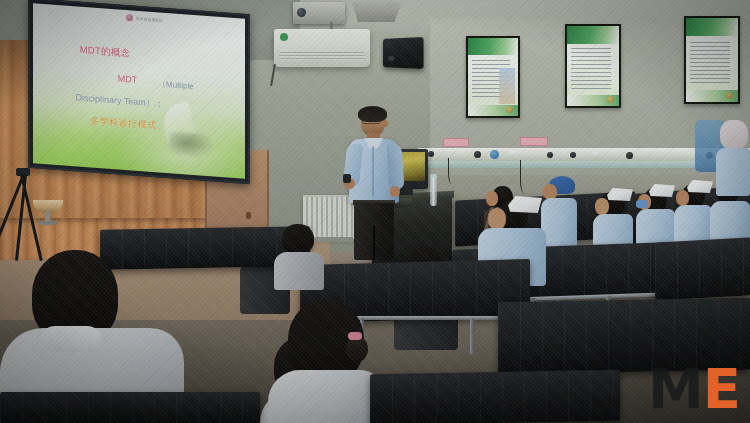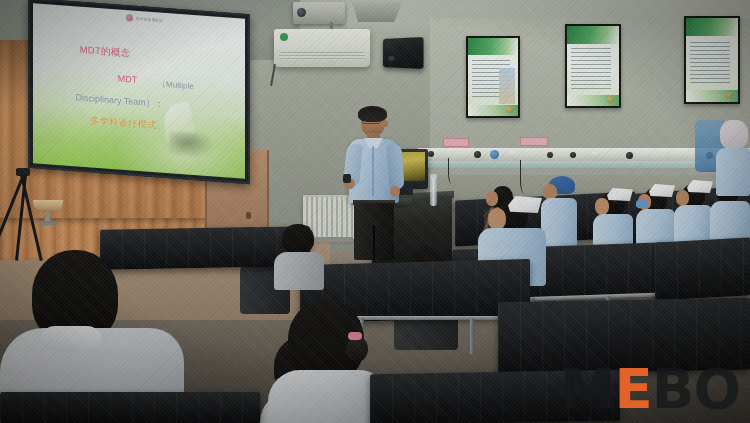"BO" span.wm-dark { html: <span>BO</span> -> none }
